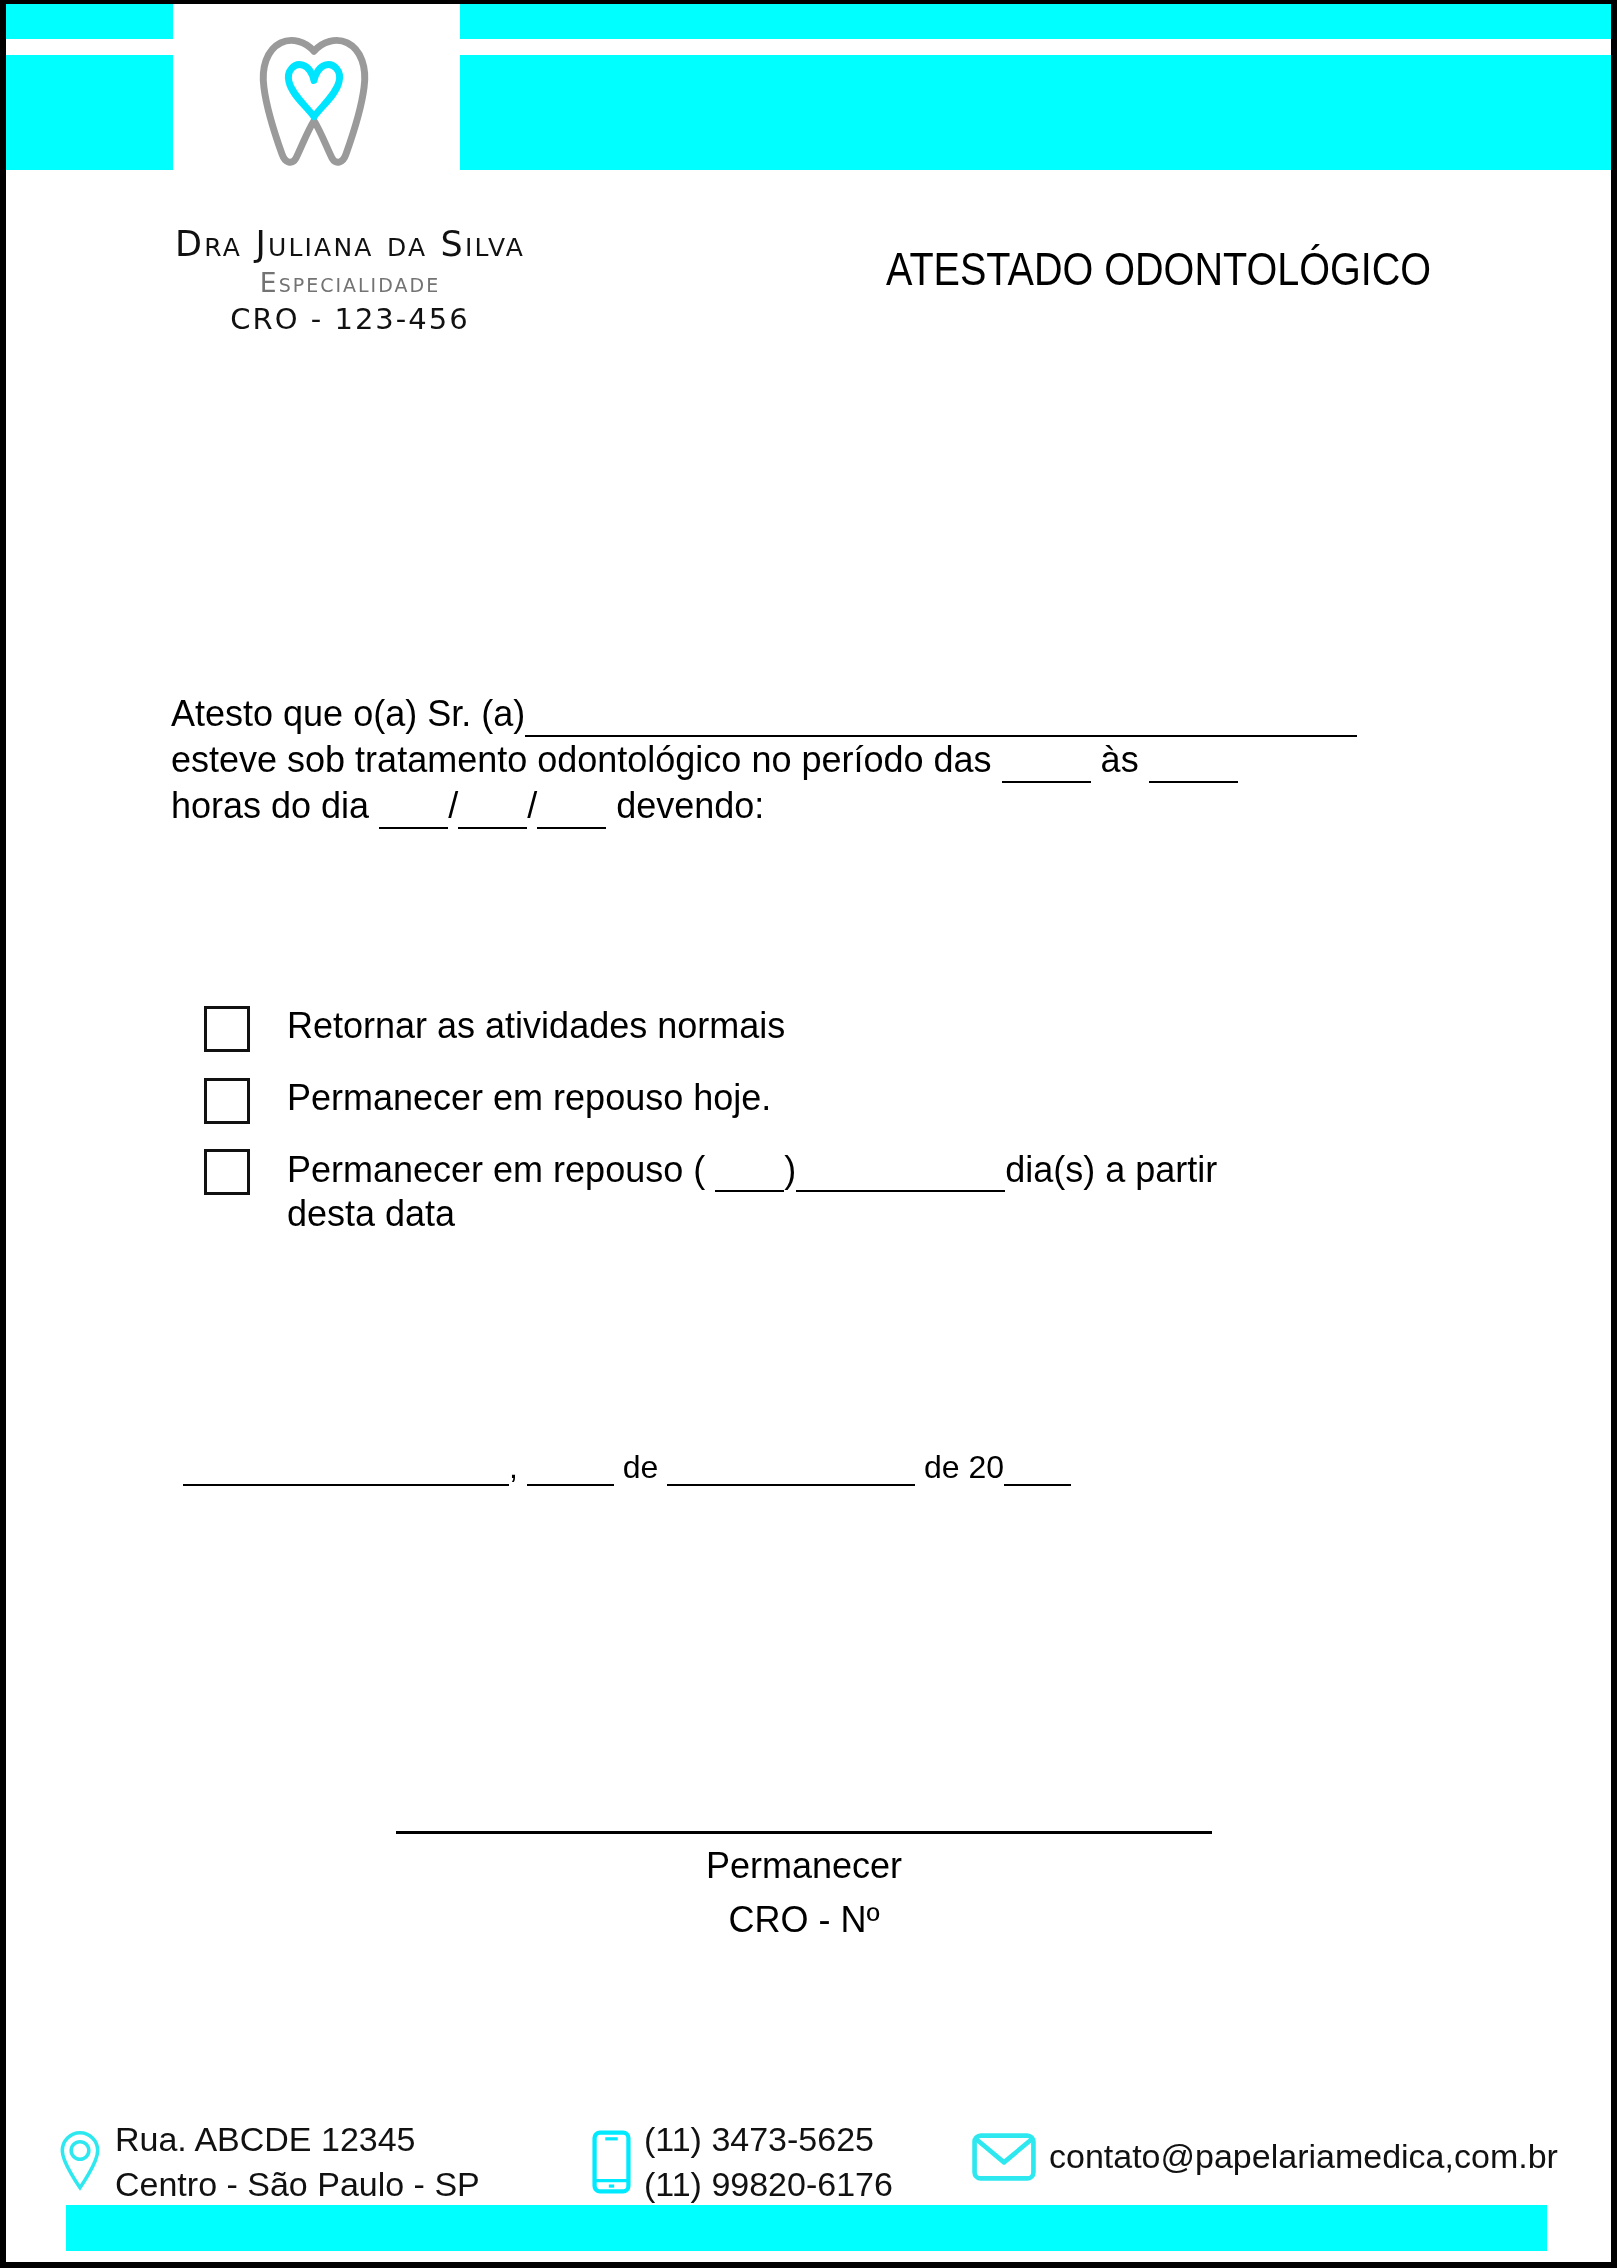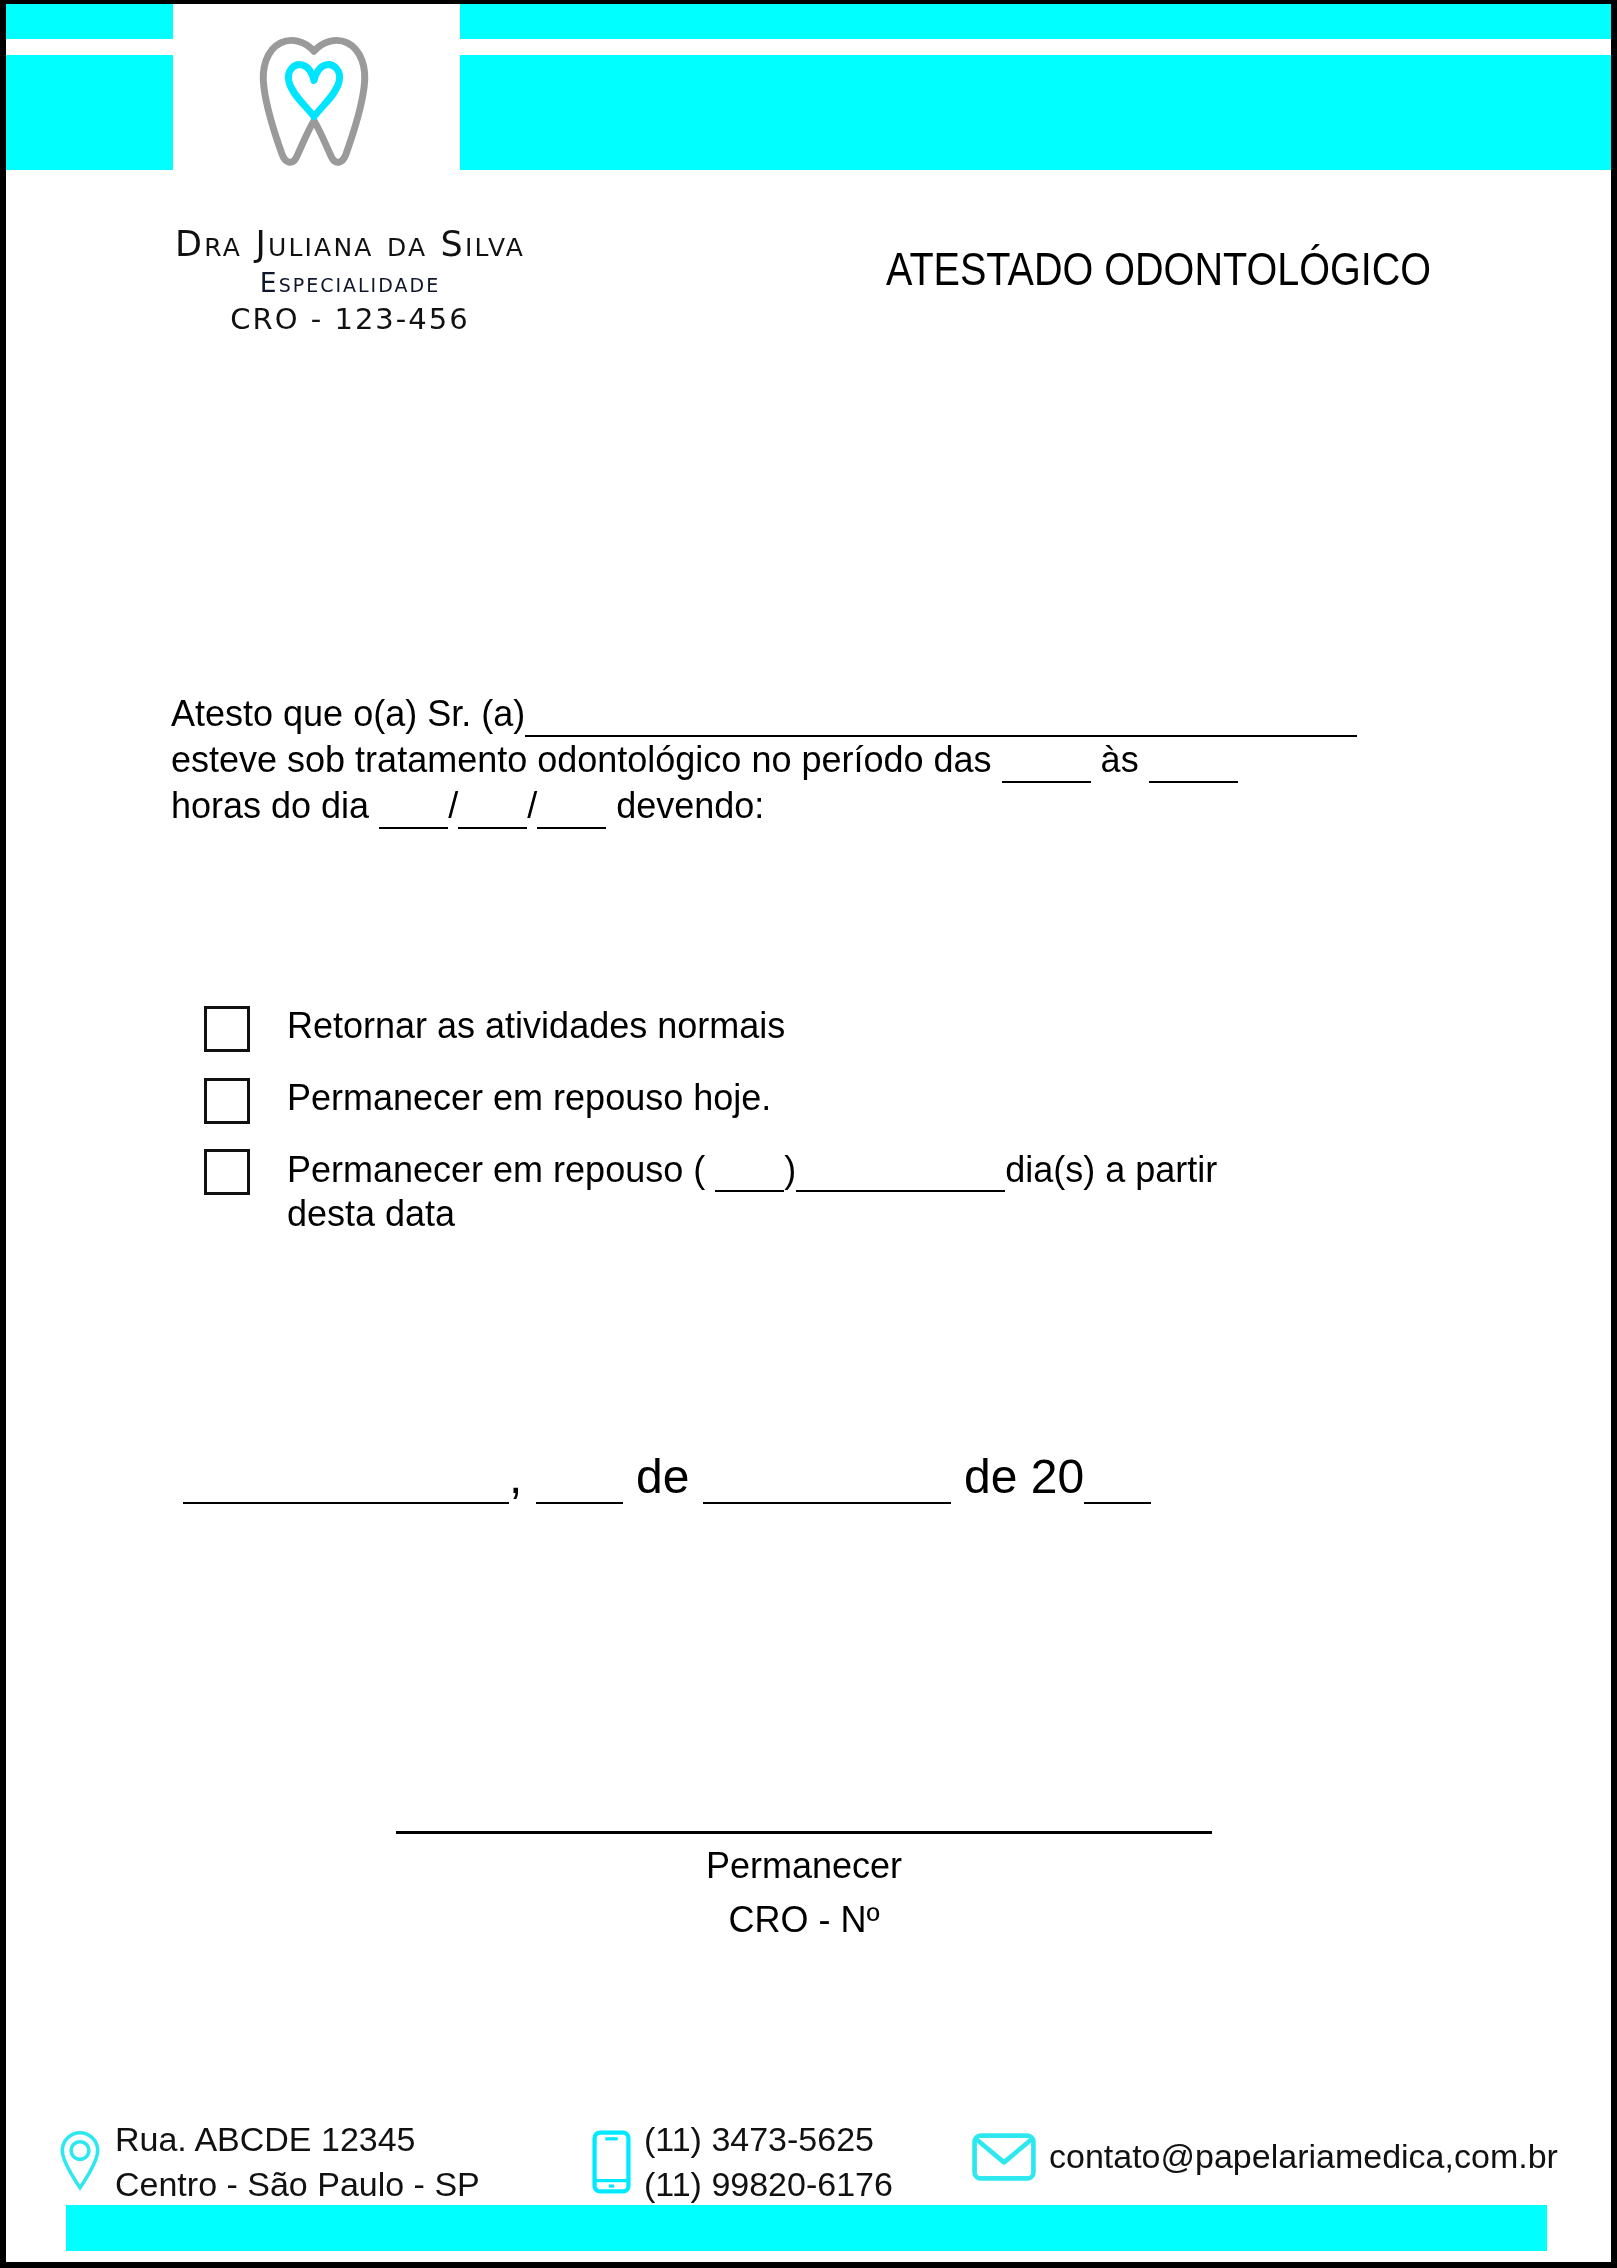"Especialidade" .doctor-specialty { color: #0f172a -> #737373 }
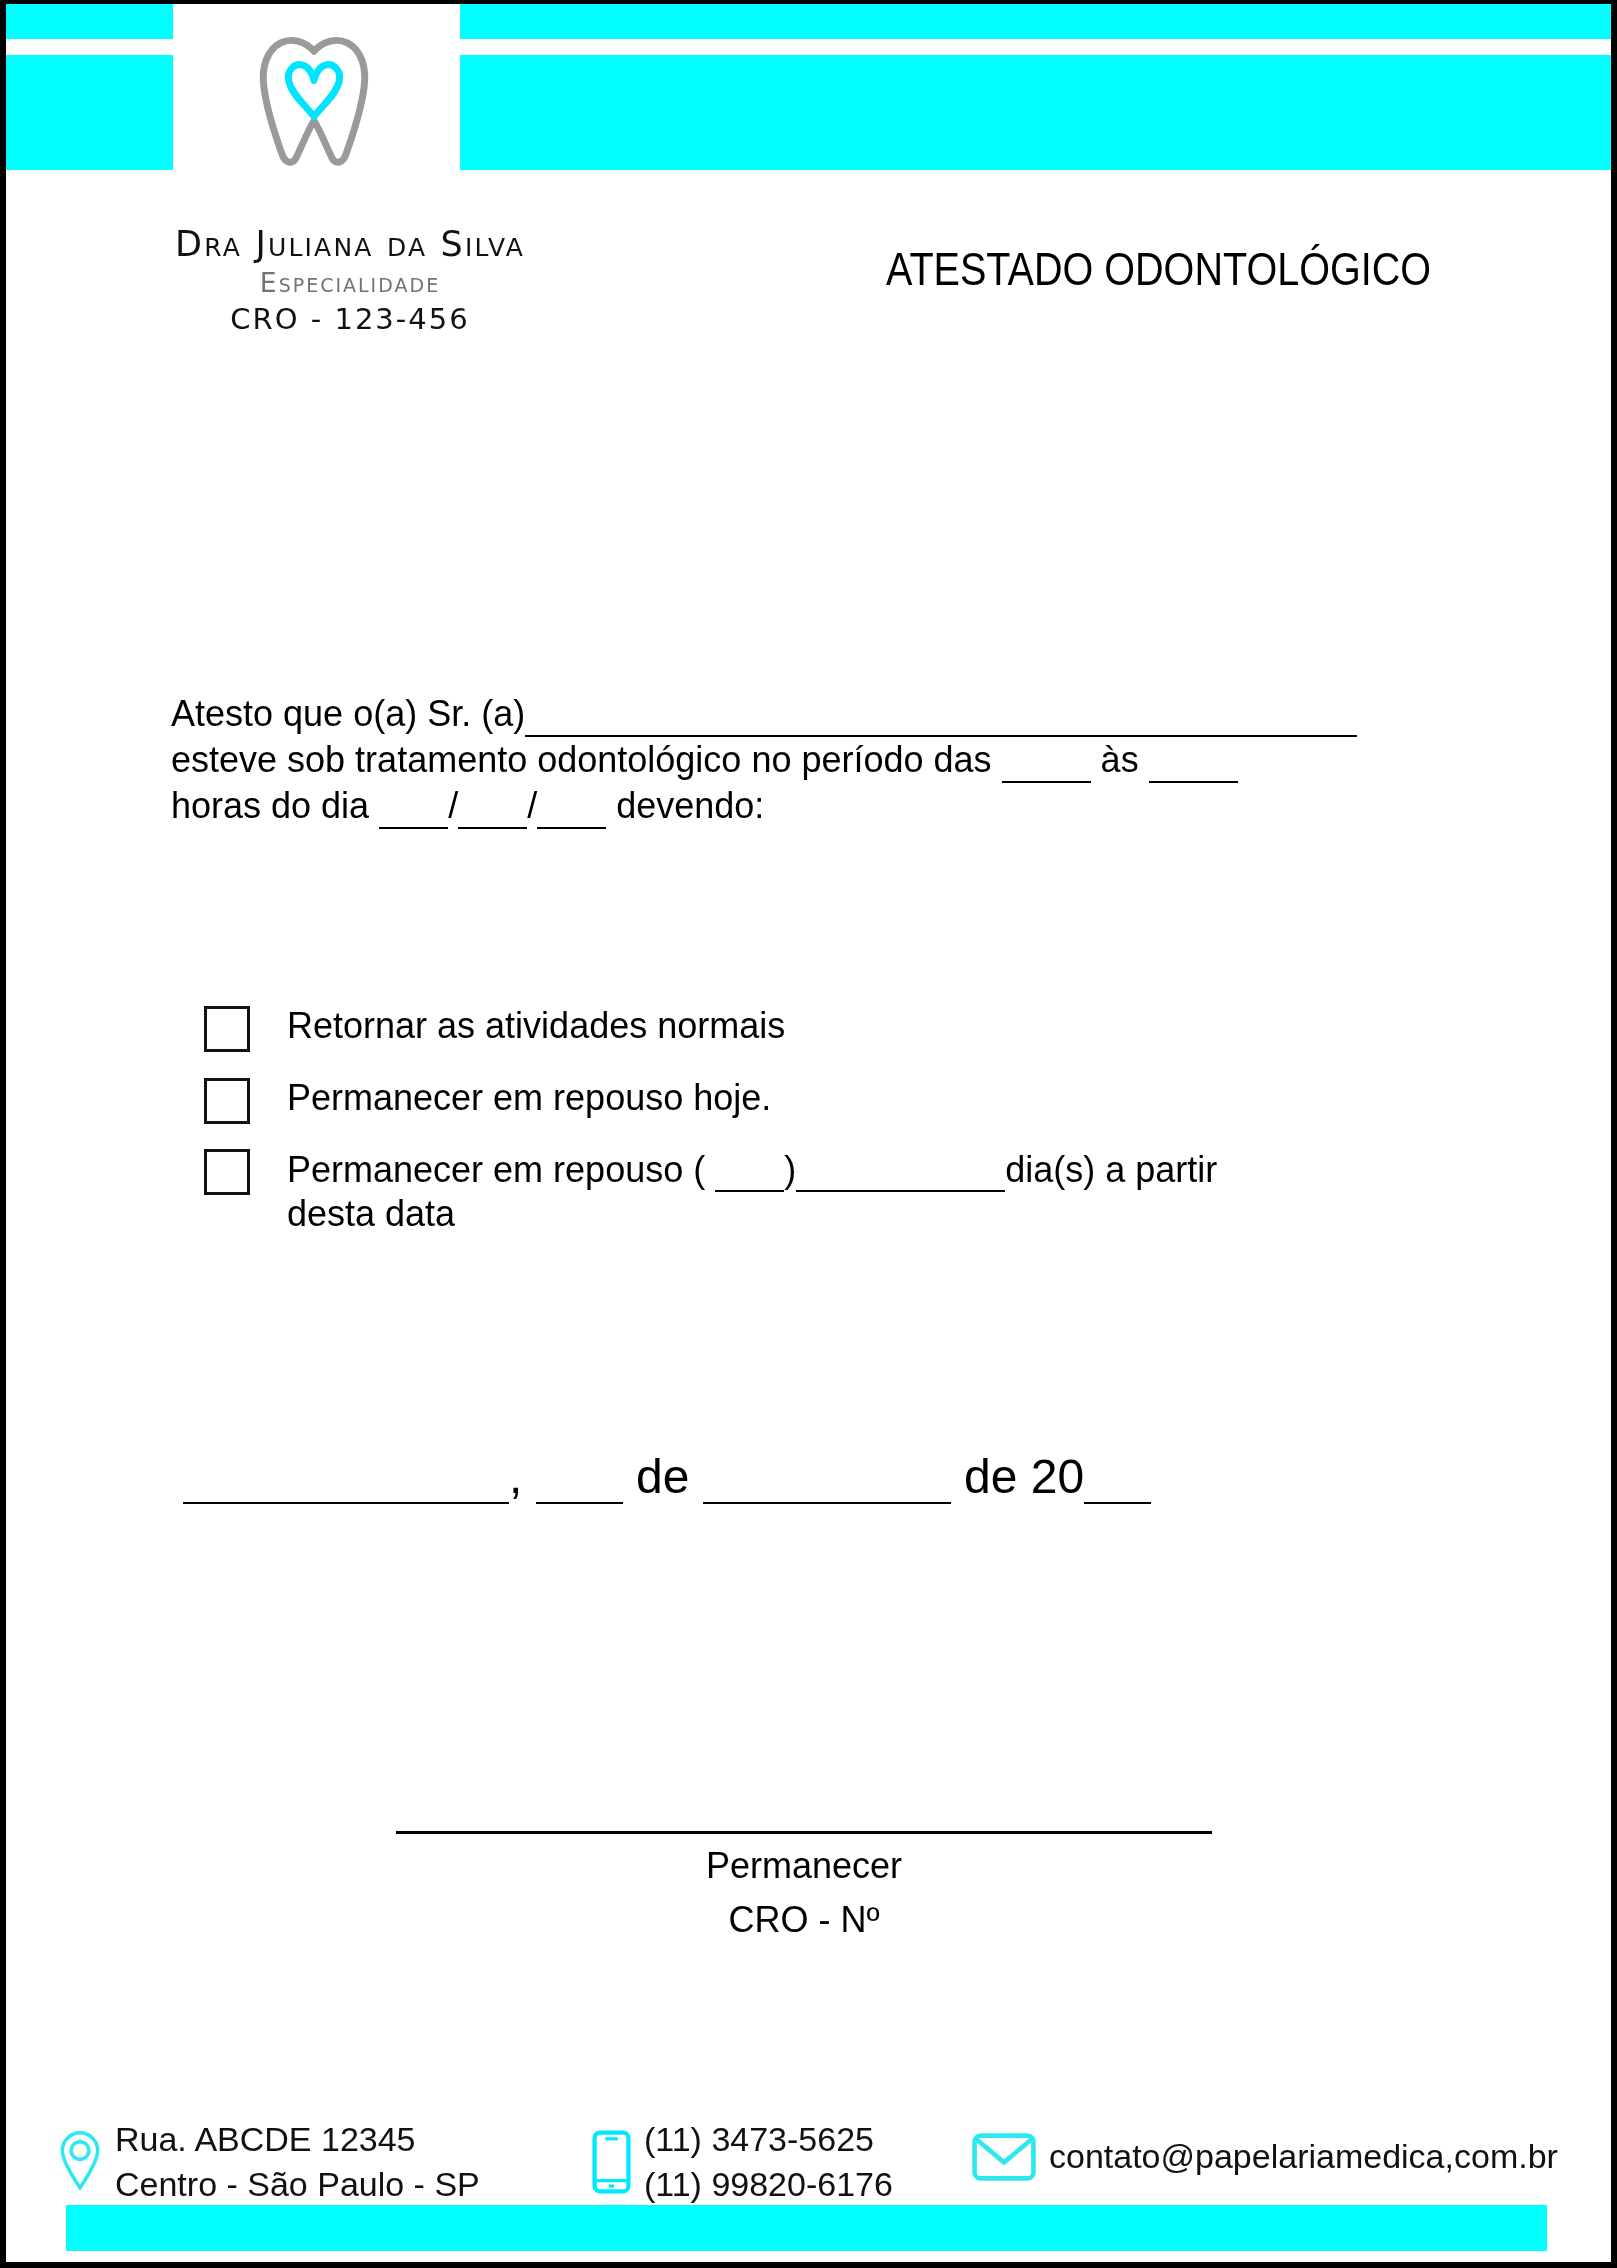", de de 20" .date-line { font-size: 48px -> 32px }
